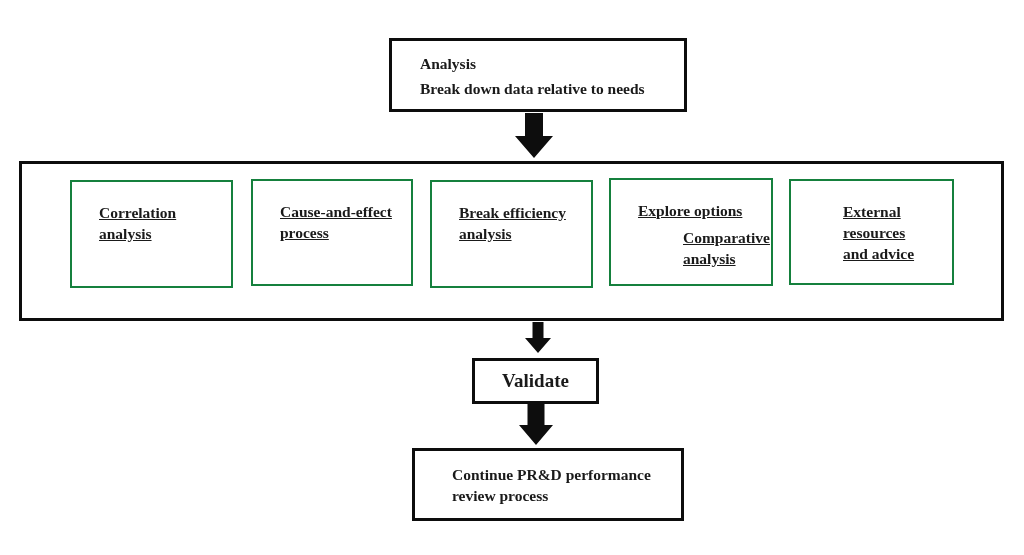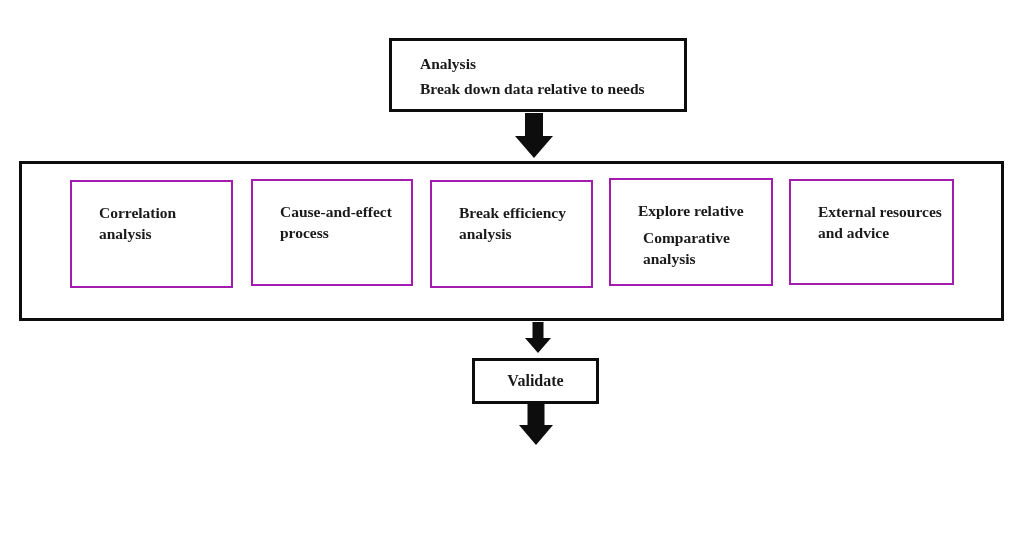"Correlation" .gray-border { border: 2px solid #a21caf -> 2px solid #15803d; text-decoration: none -> underline }
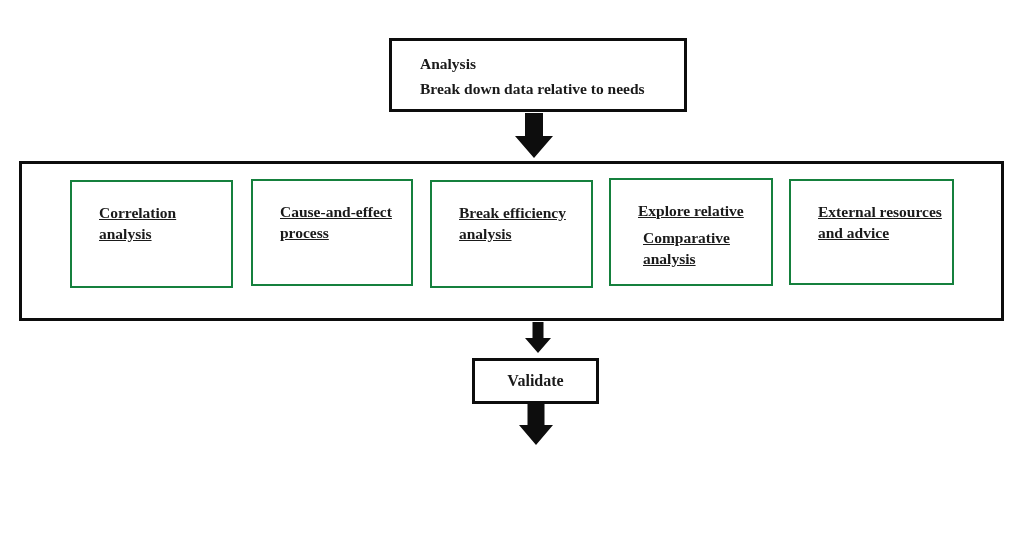"Explore relative" div.pre { text: relative -> options }
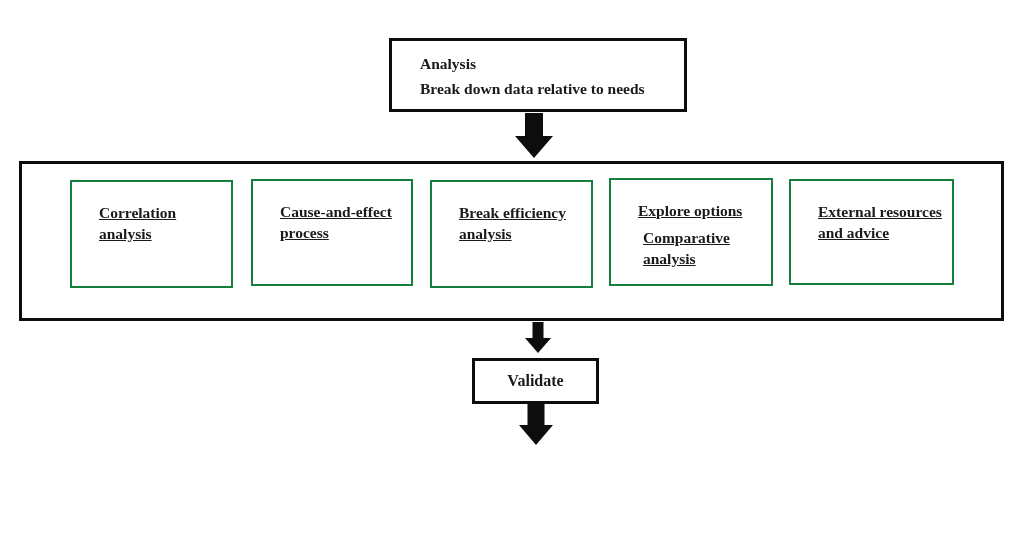"External resources" .stage-5 { padding-left: none -> 25px }
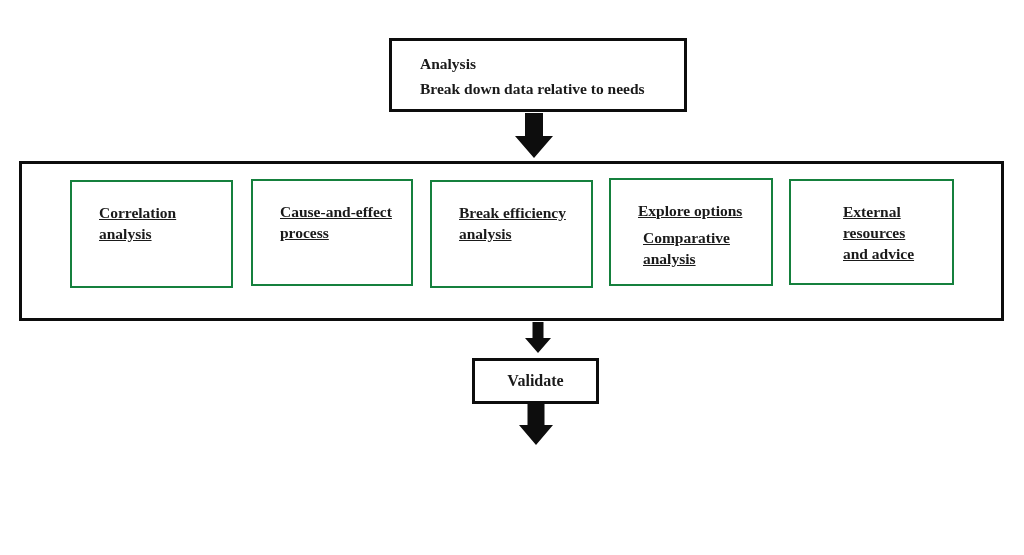"Comparative" .stage-4 .para2 { margin-left: none -> 40px }
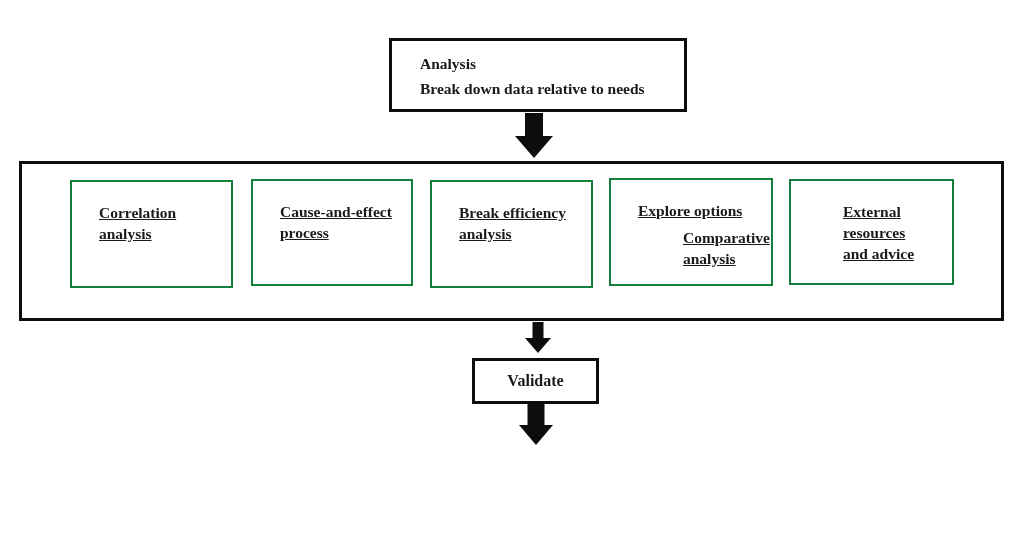"Validate" .validate-box { font-size: 16px -> 19px }
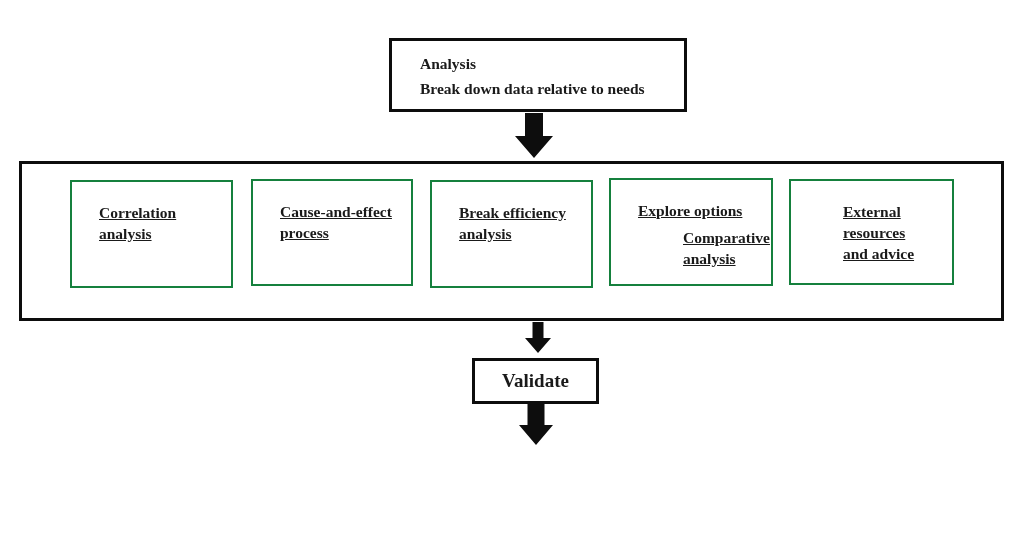"Continue PR&D performance" div.box { html: none -> <div> <div>Continue PR&amp;D performance review process</div> </div> }
